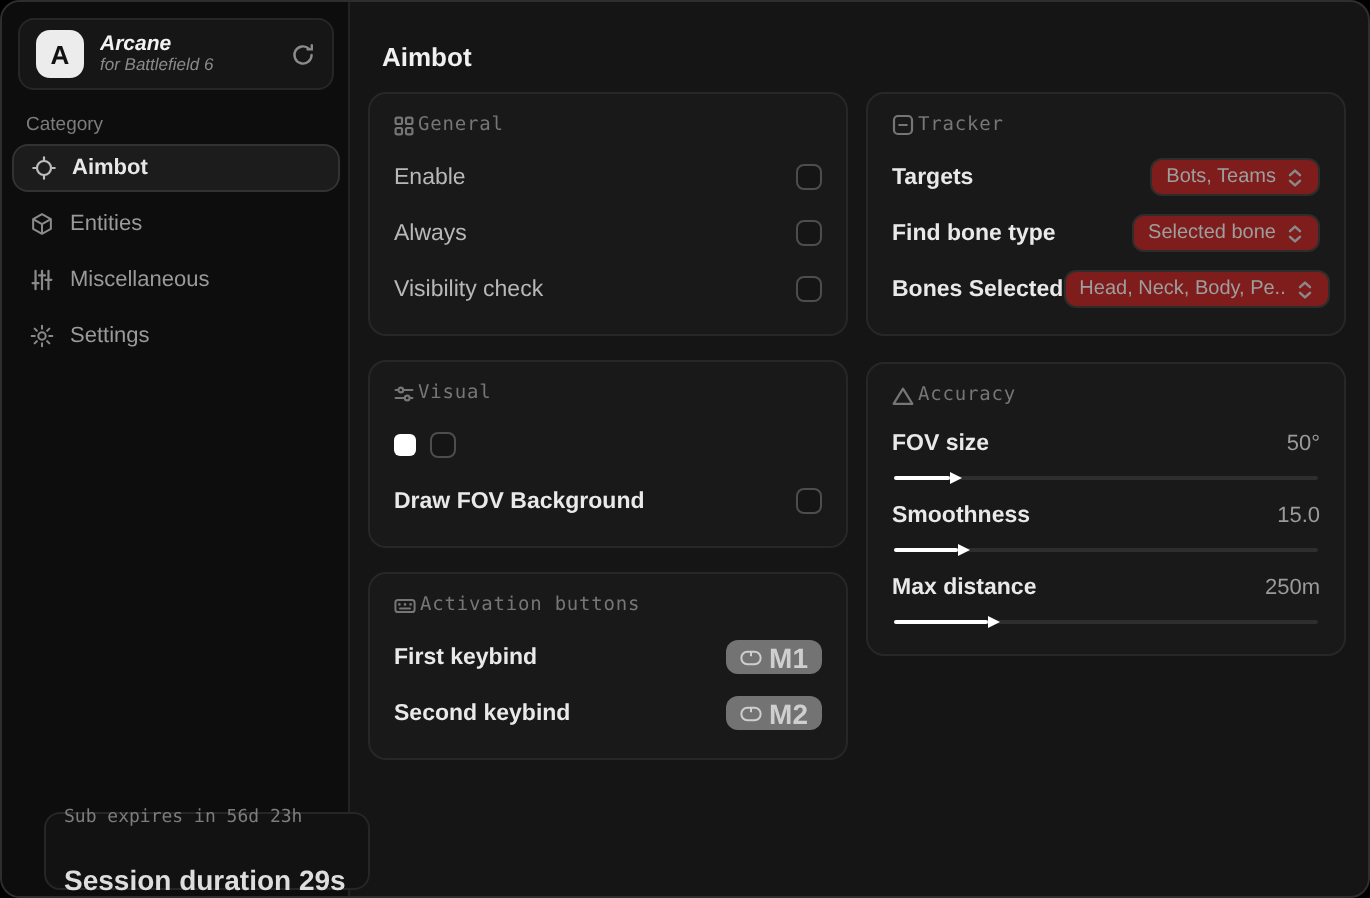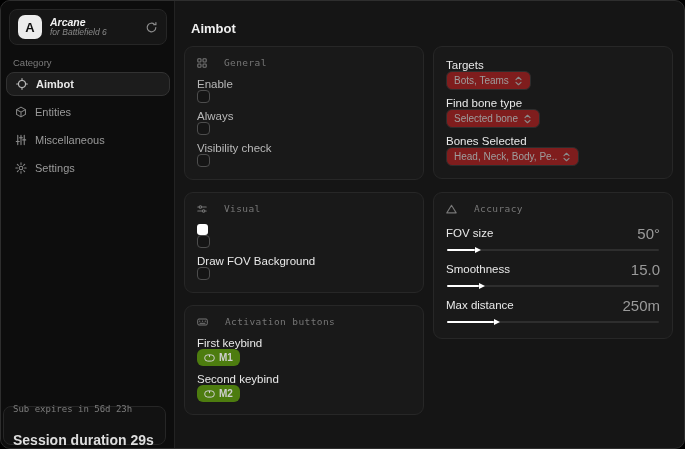"General" .card-title { gap: 17px -> 2px }
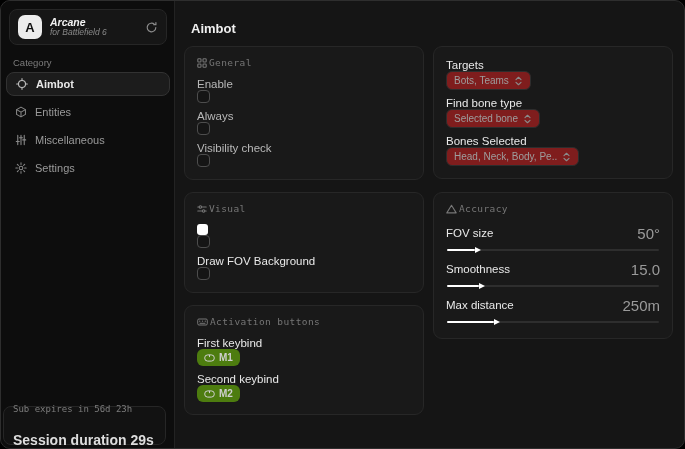"Tracker" div.card-title { html: none -> <div> <span> <svg> <rect></rect> <path></path> </svg> </span> <span>Tracker</span> </div> }
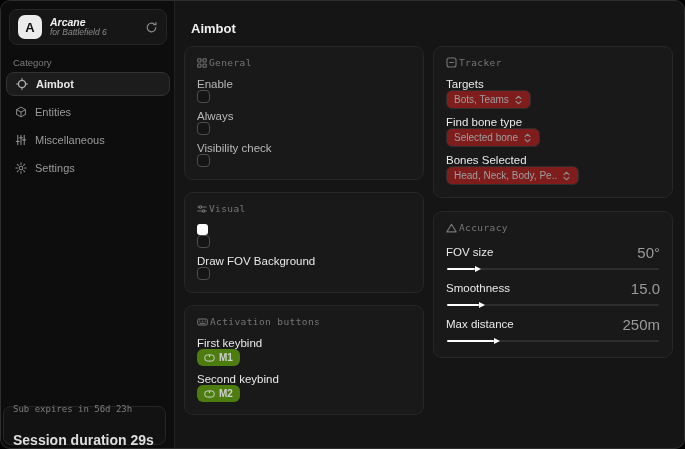"Enable" .row { align-items: flex-start -> center; flex-direction: column -> none }
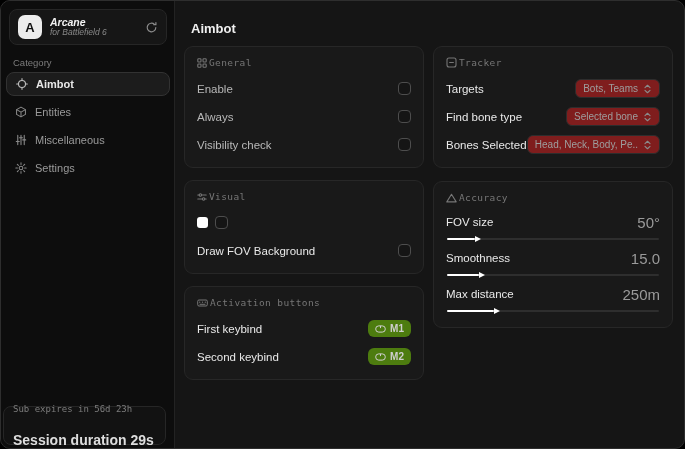"Targets" .row-label.strong { font-weight: 400 -> 700 }
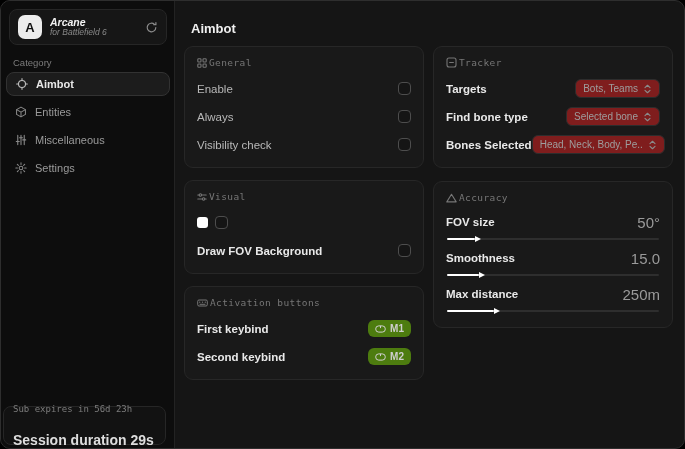"50°" .slider-value { font-size: 15px -> 11px }
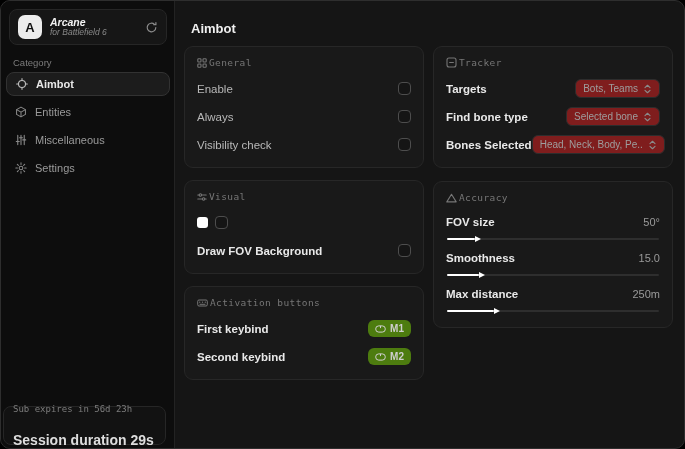"M1" .keypill { background: #4d7c0f -> #737373; font-size: 10px -> 14px }
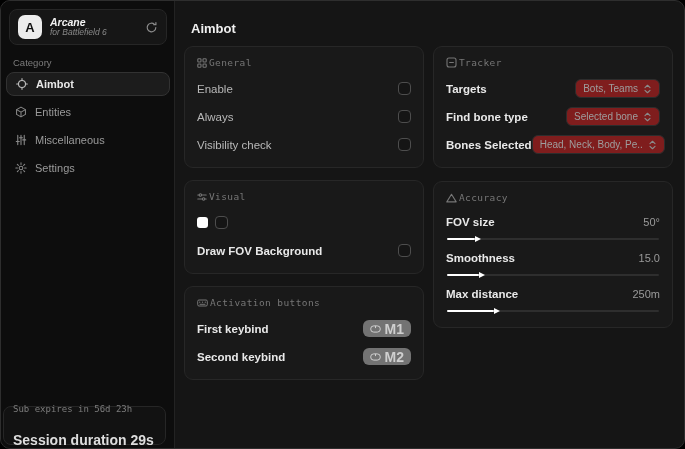"Sub expires in 56d 23h" .footer-card { left: 2px -> 21px }
